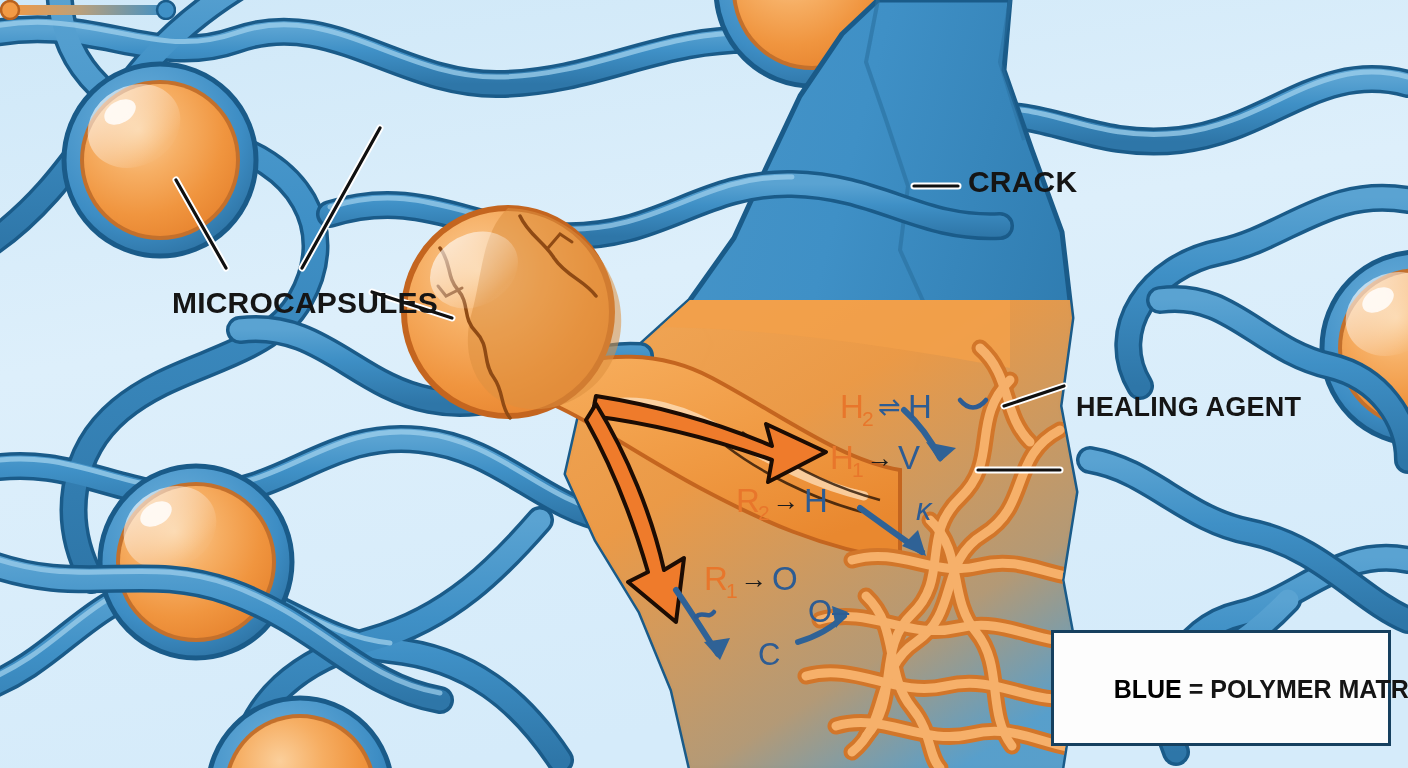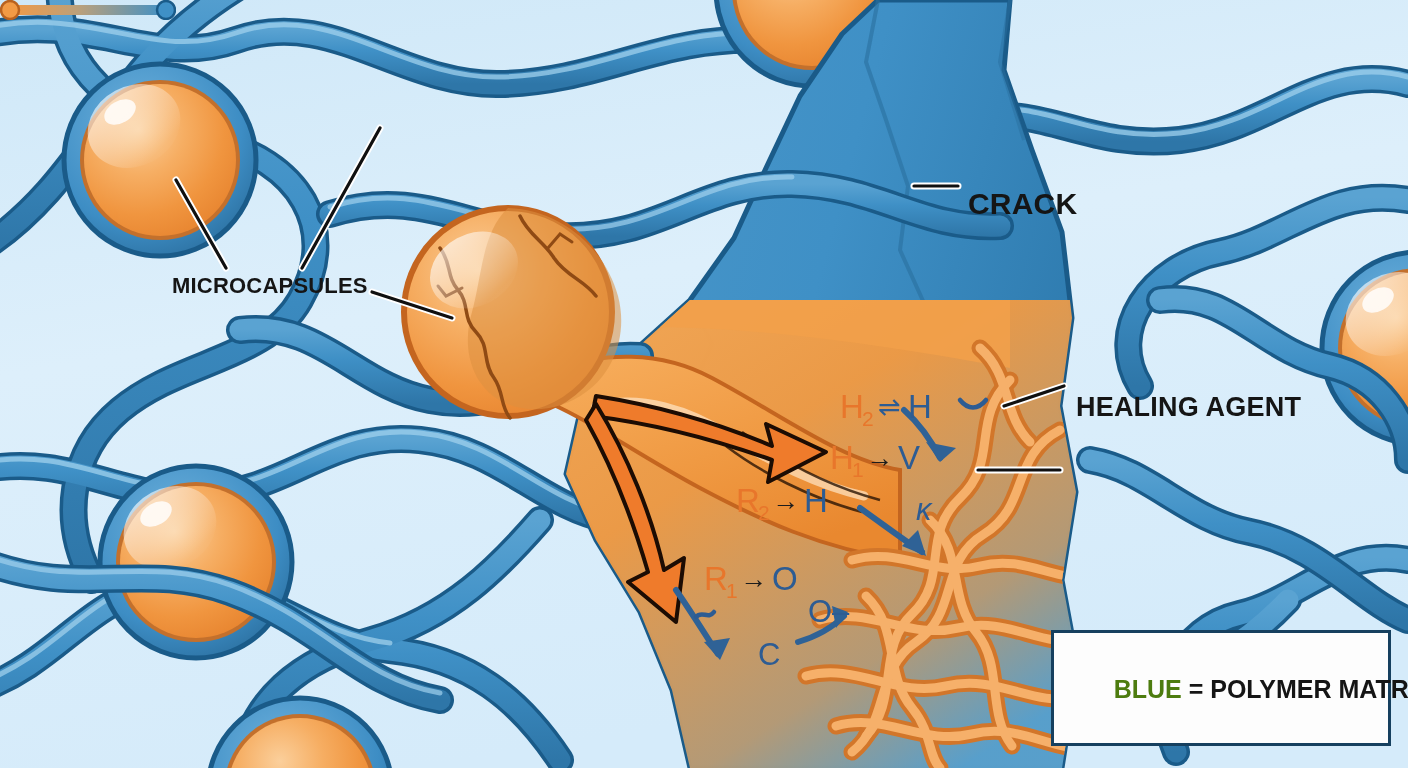"CRACK" #lbl-crack { margin-top: 22px -> none }
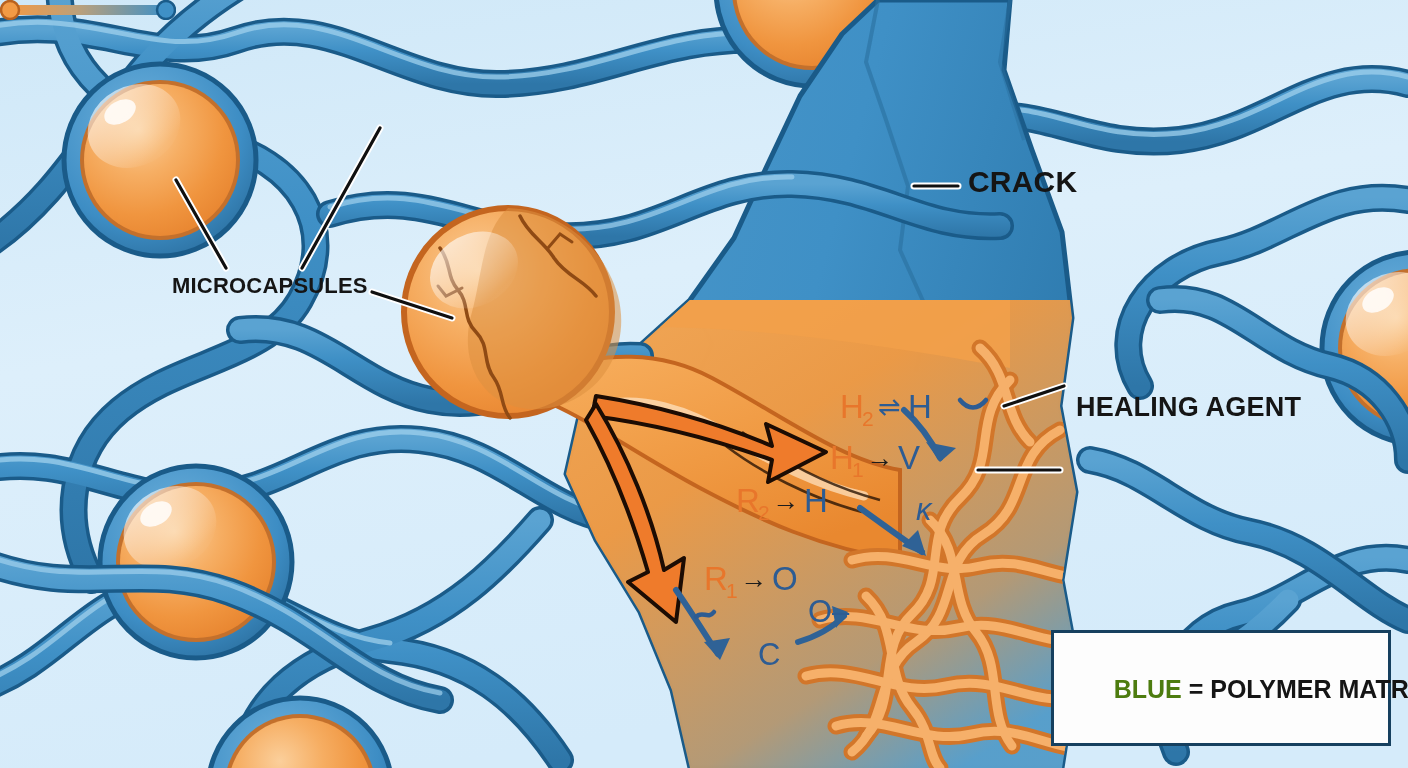"MICROCAPSULES" #lbl-microcapsules { font-size: 22px -> 30px; top: 274px -> 287px }
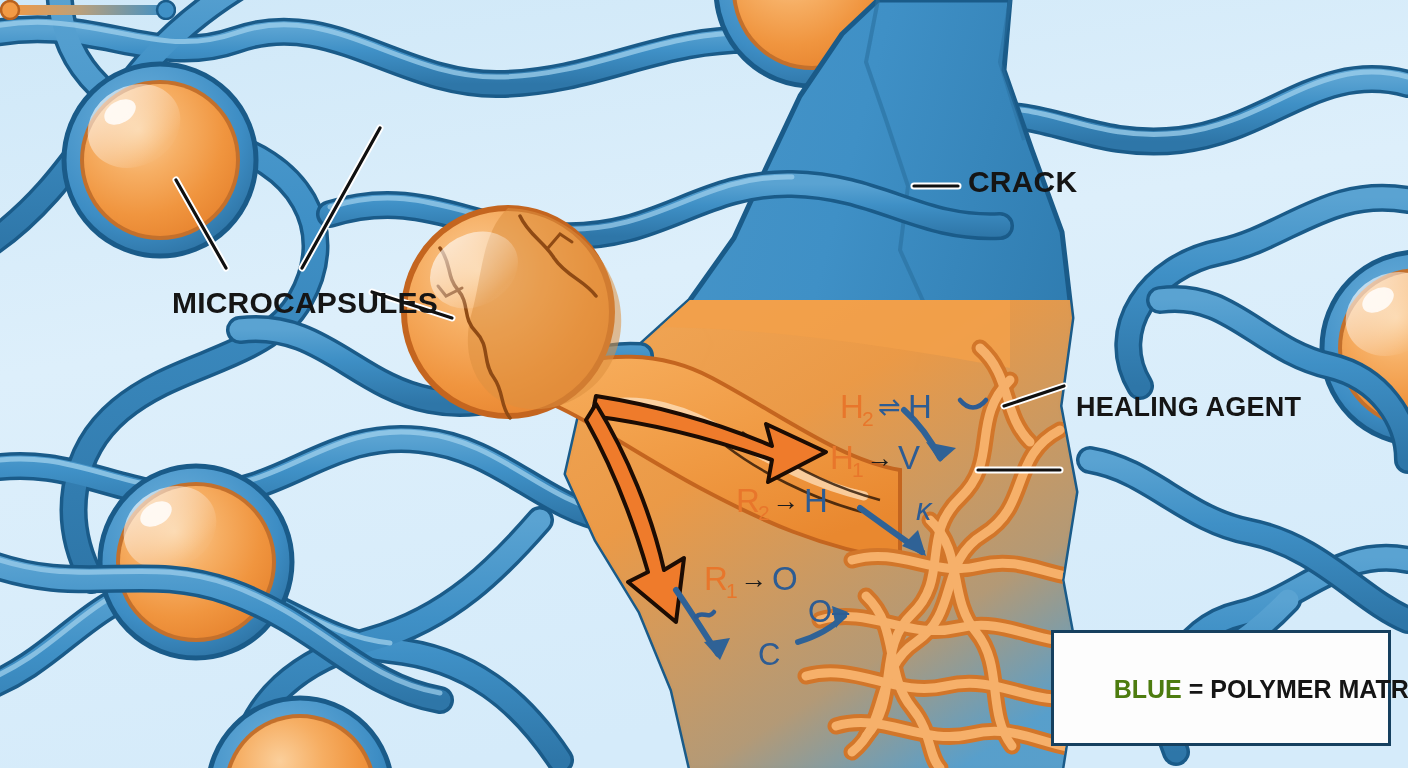"BLUE" .lg-blue { color: #4d7c0f -> #000000 }
